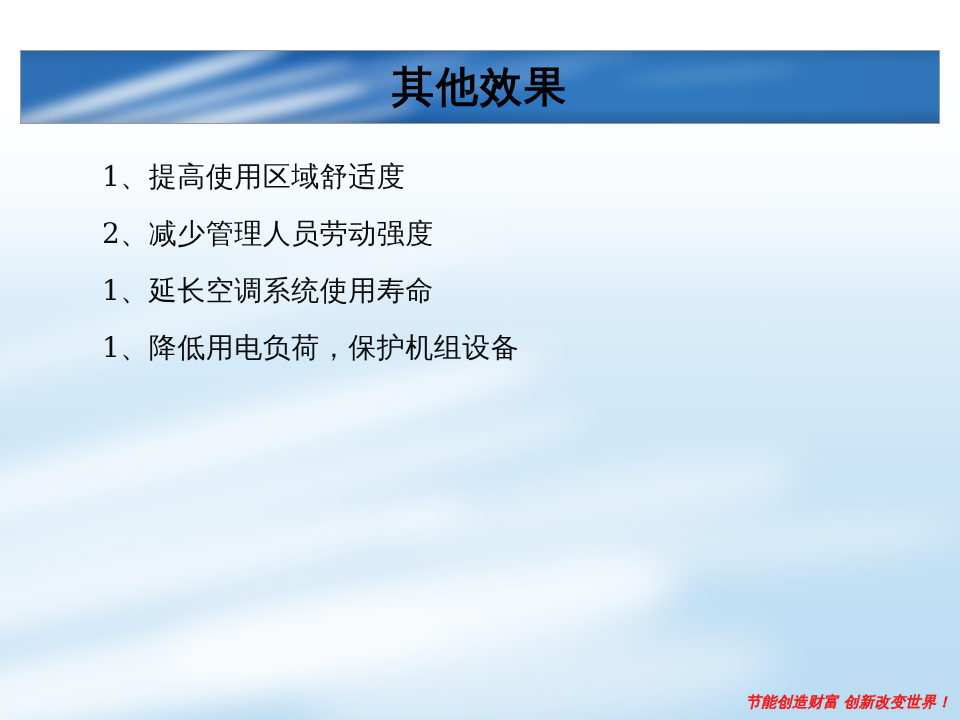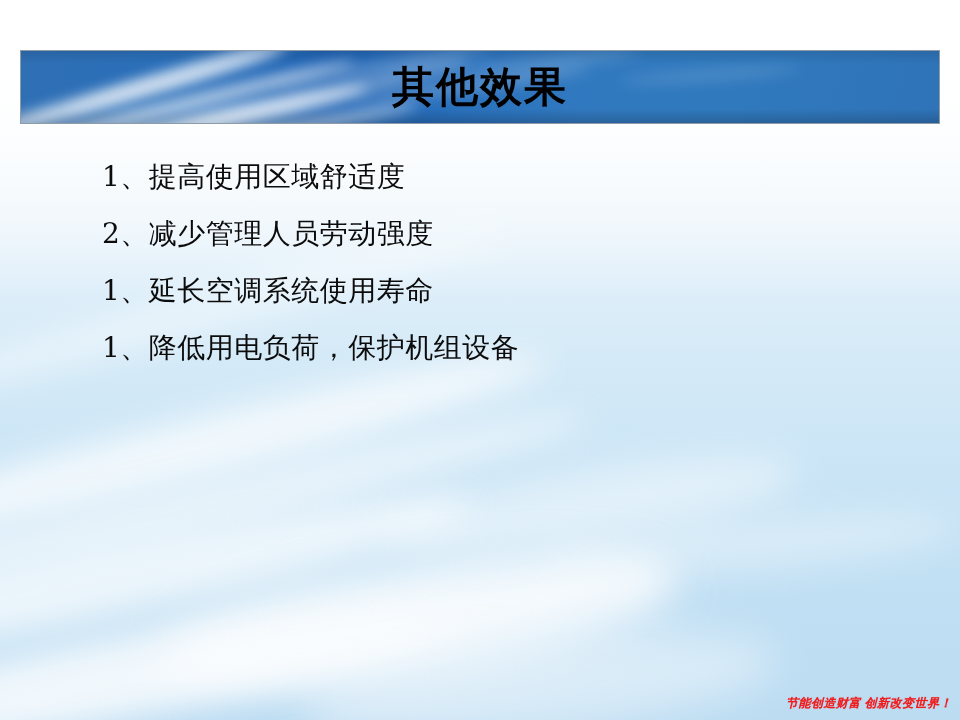"节能创造财富 创新改变世界！" .footer-slogan { font-family: Liberation Serif, serif -> Liberation Sans, sans-serif; font-size: 12px -> 15px }
